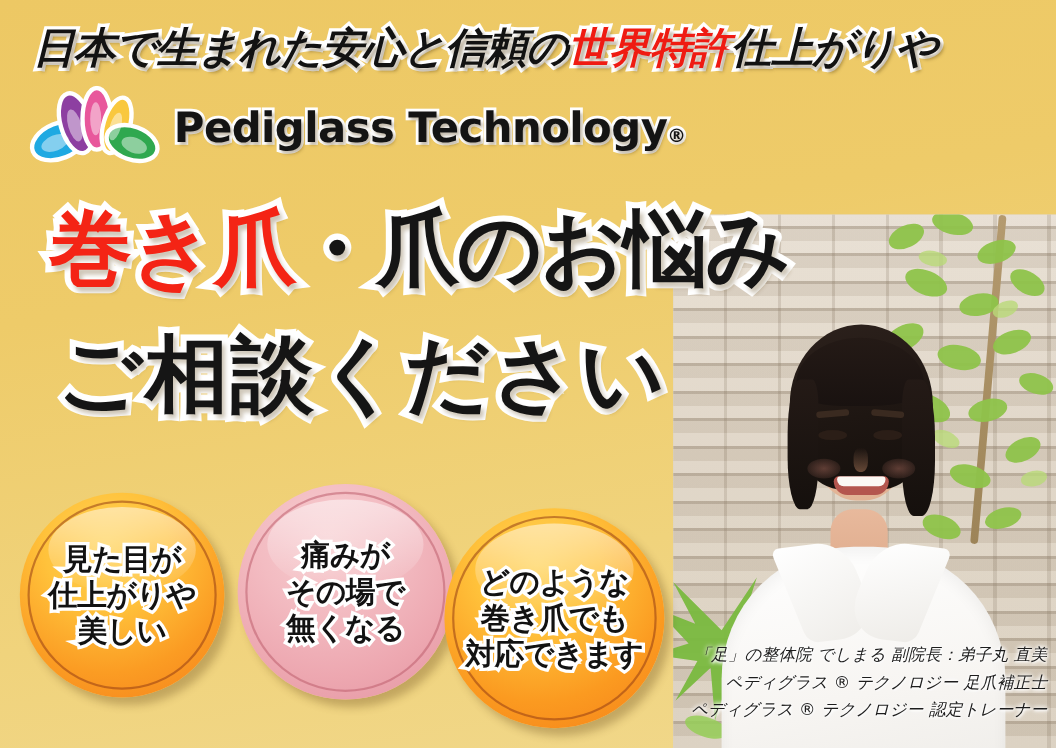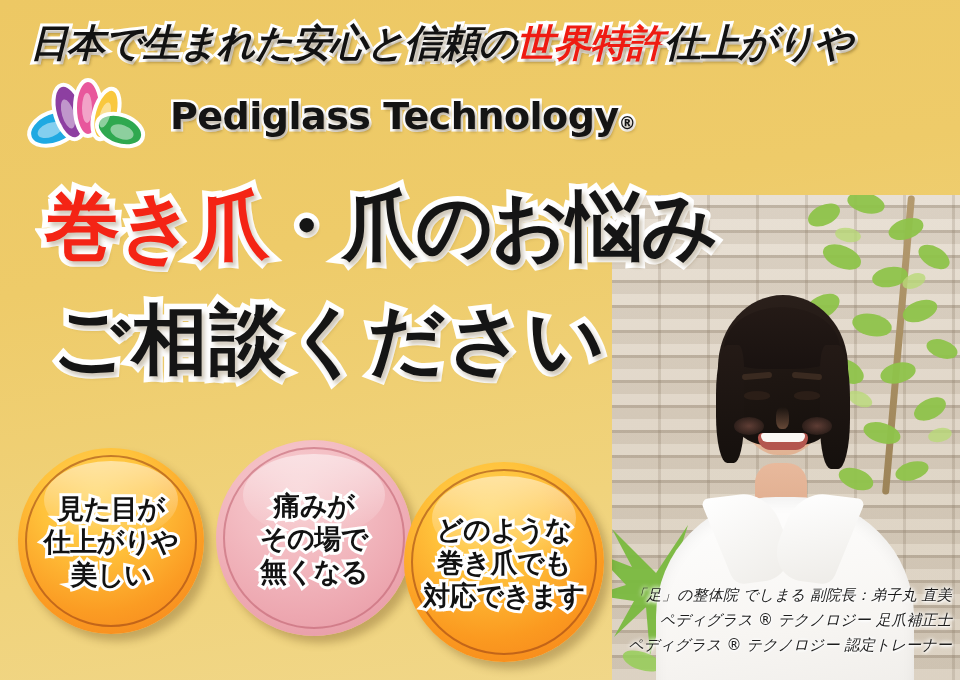"Pediglass Technology®" .logo-text { margin-left: 22px -> 10px }
